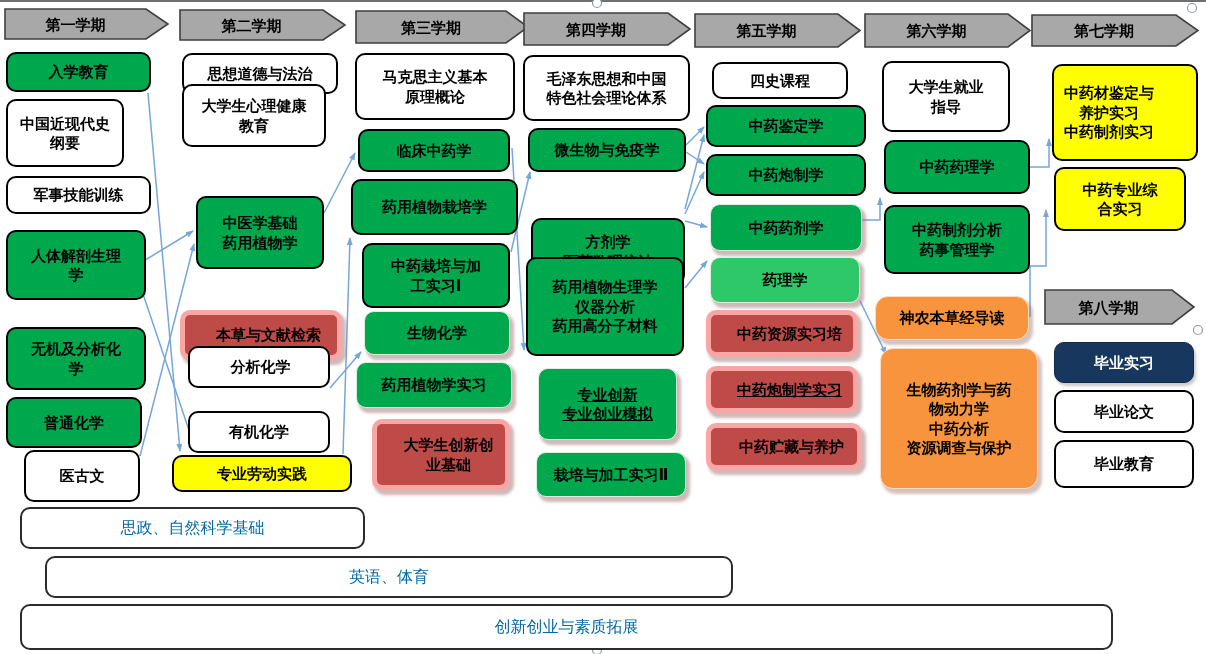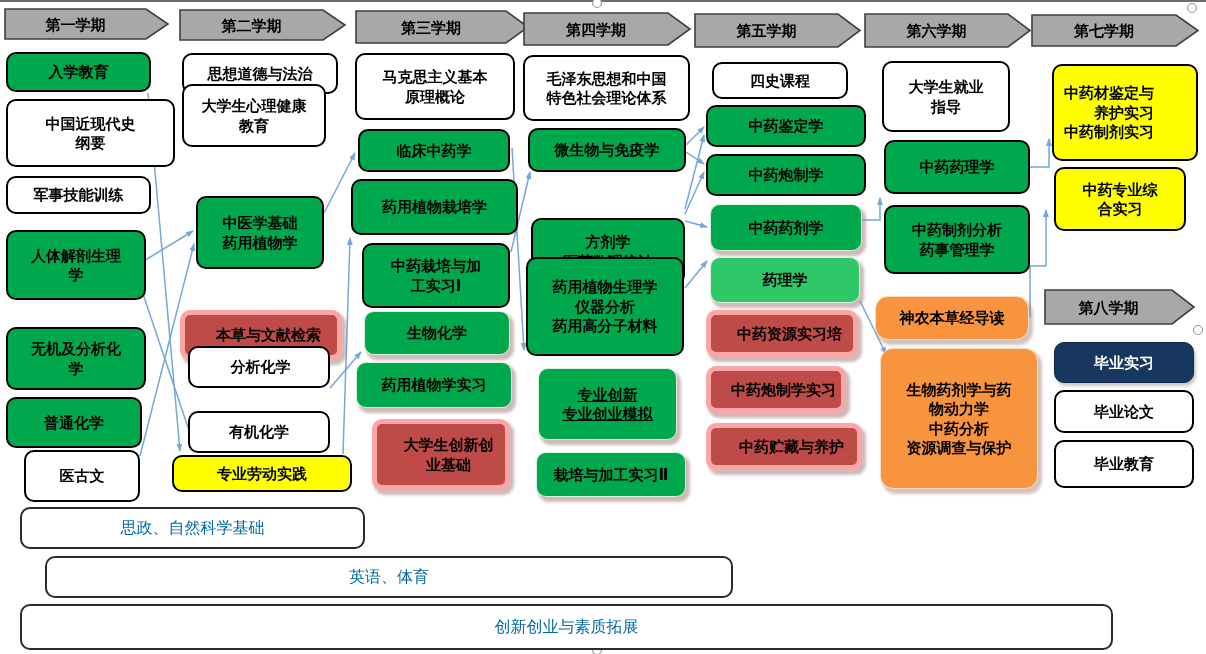"中药材鉴定与" .align-left { text-align: right -> center }
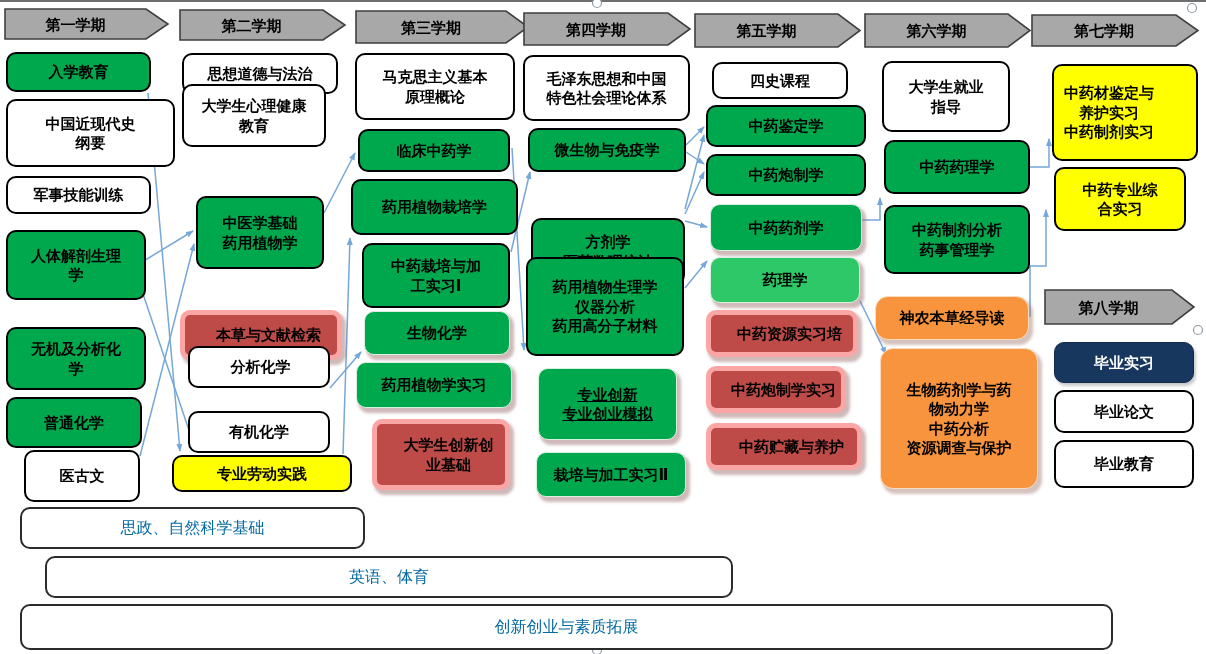"中国近现代史" div.box { width: 169px -> 118px }
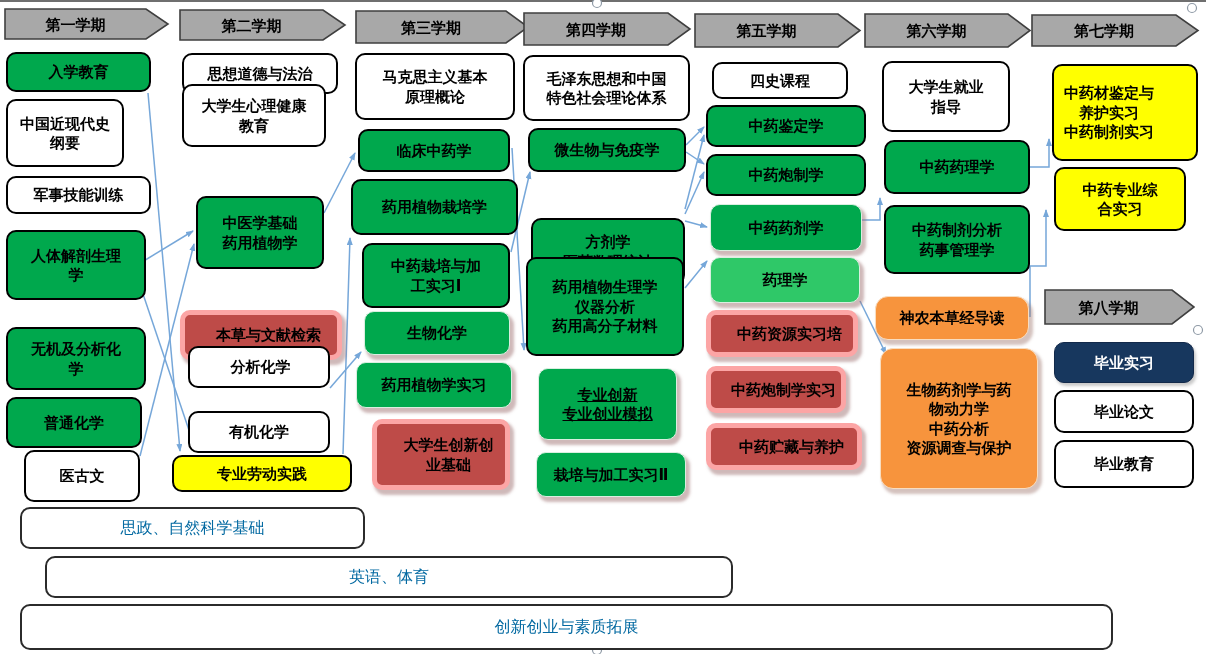"中药炮制学实习" div.box { text-decoration: none -> underline; width: 140px -> 152px }
